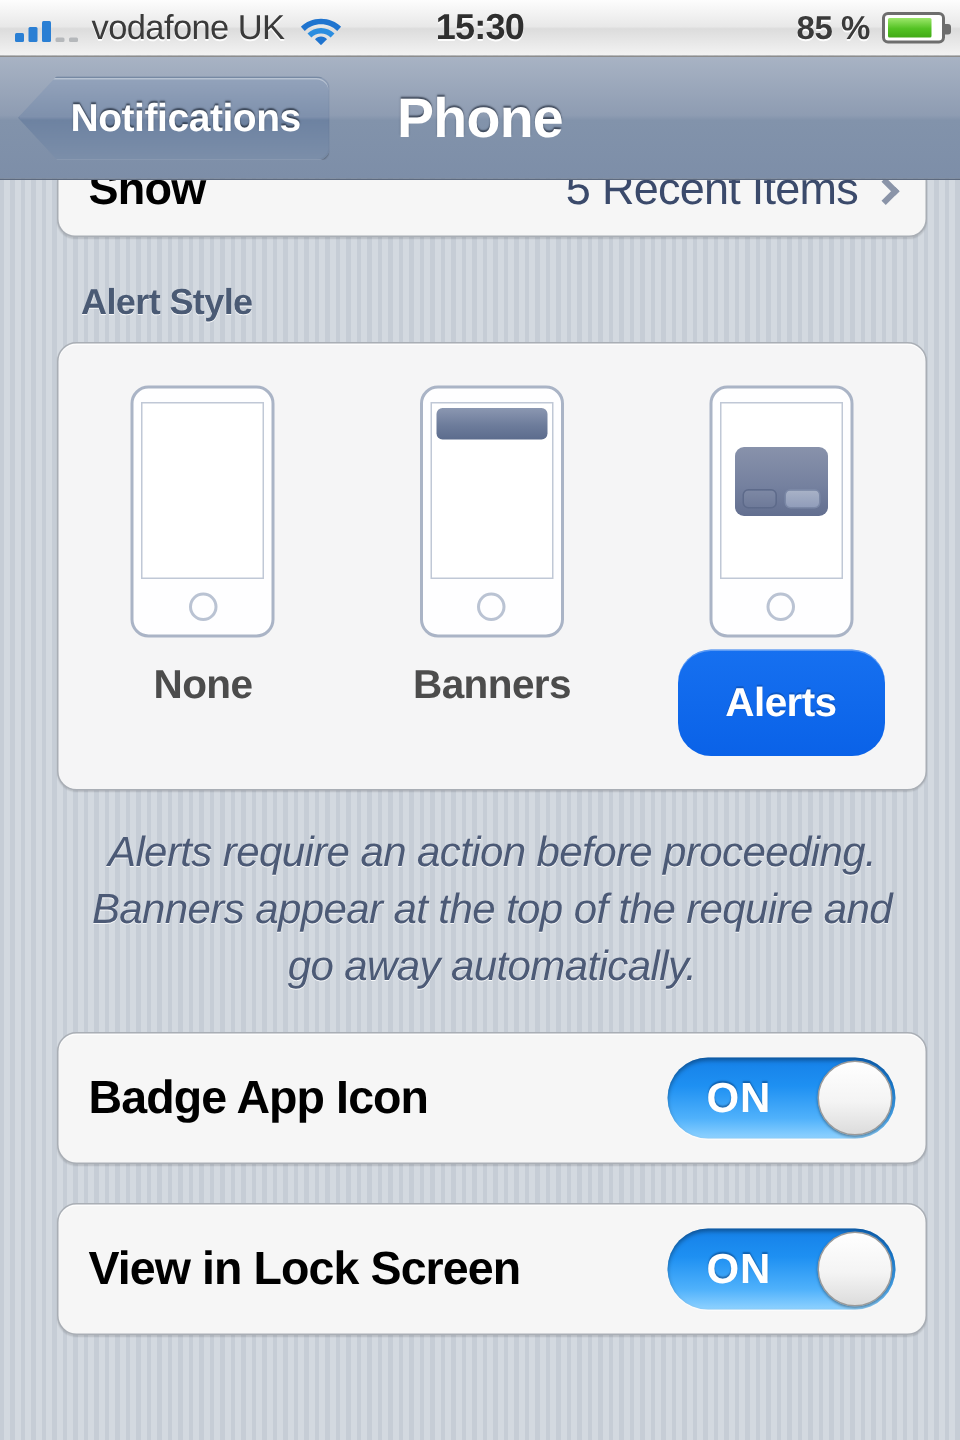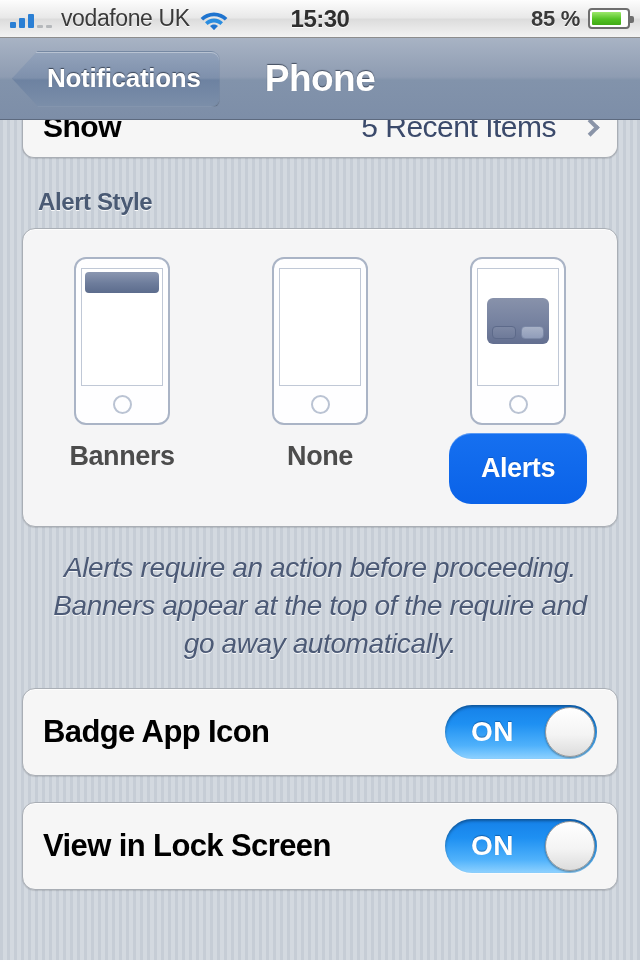"Show" .content { margin-left: none -> 16px }
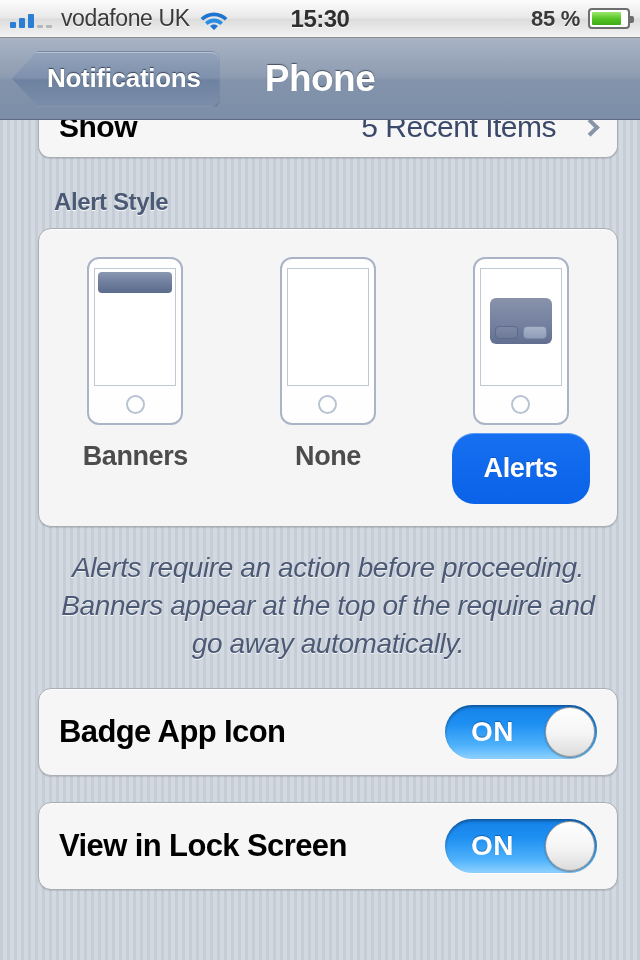"5 Recent Items" .clipped-value { gap: 28px -> 12px }
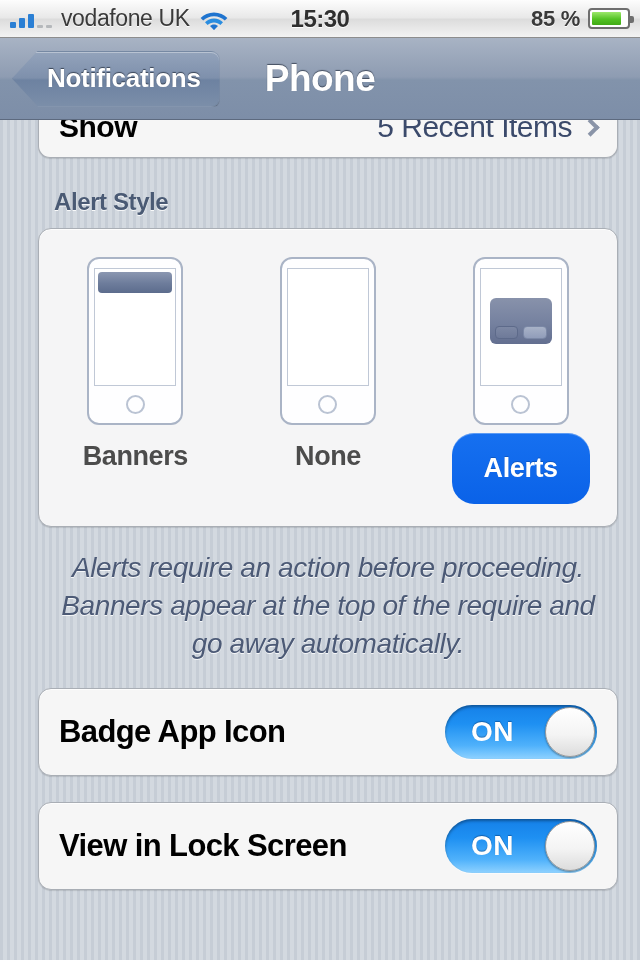"Banners" div.style-option { order: before "None" -> after "None" }
